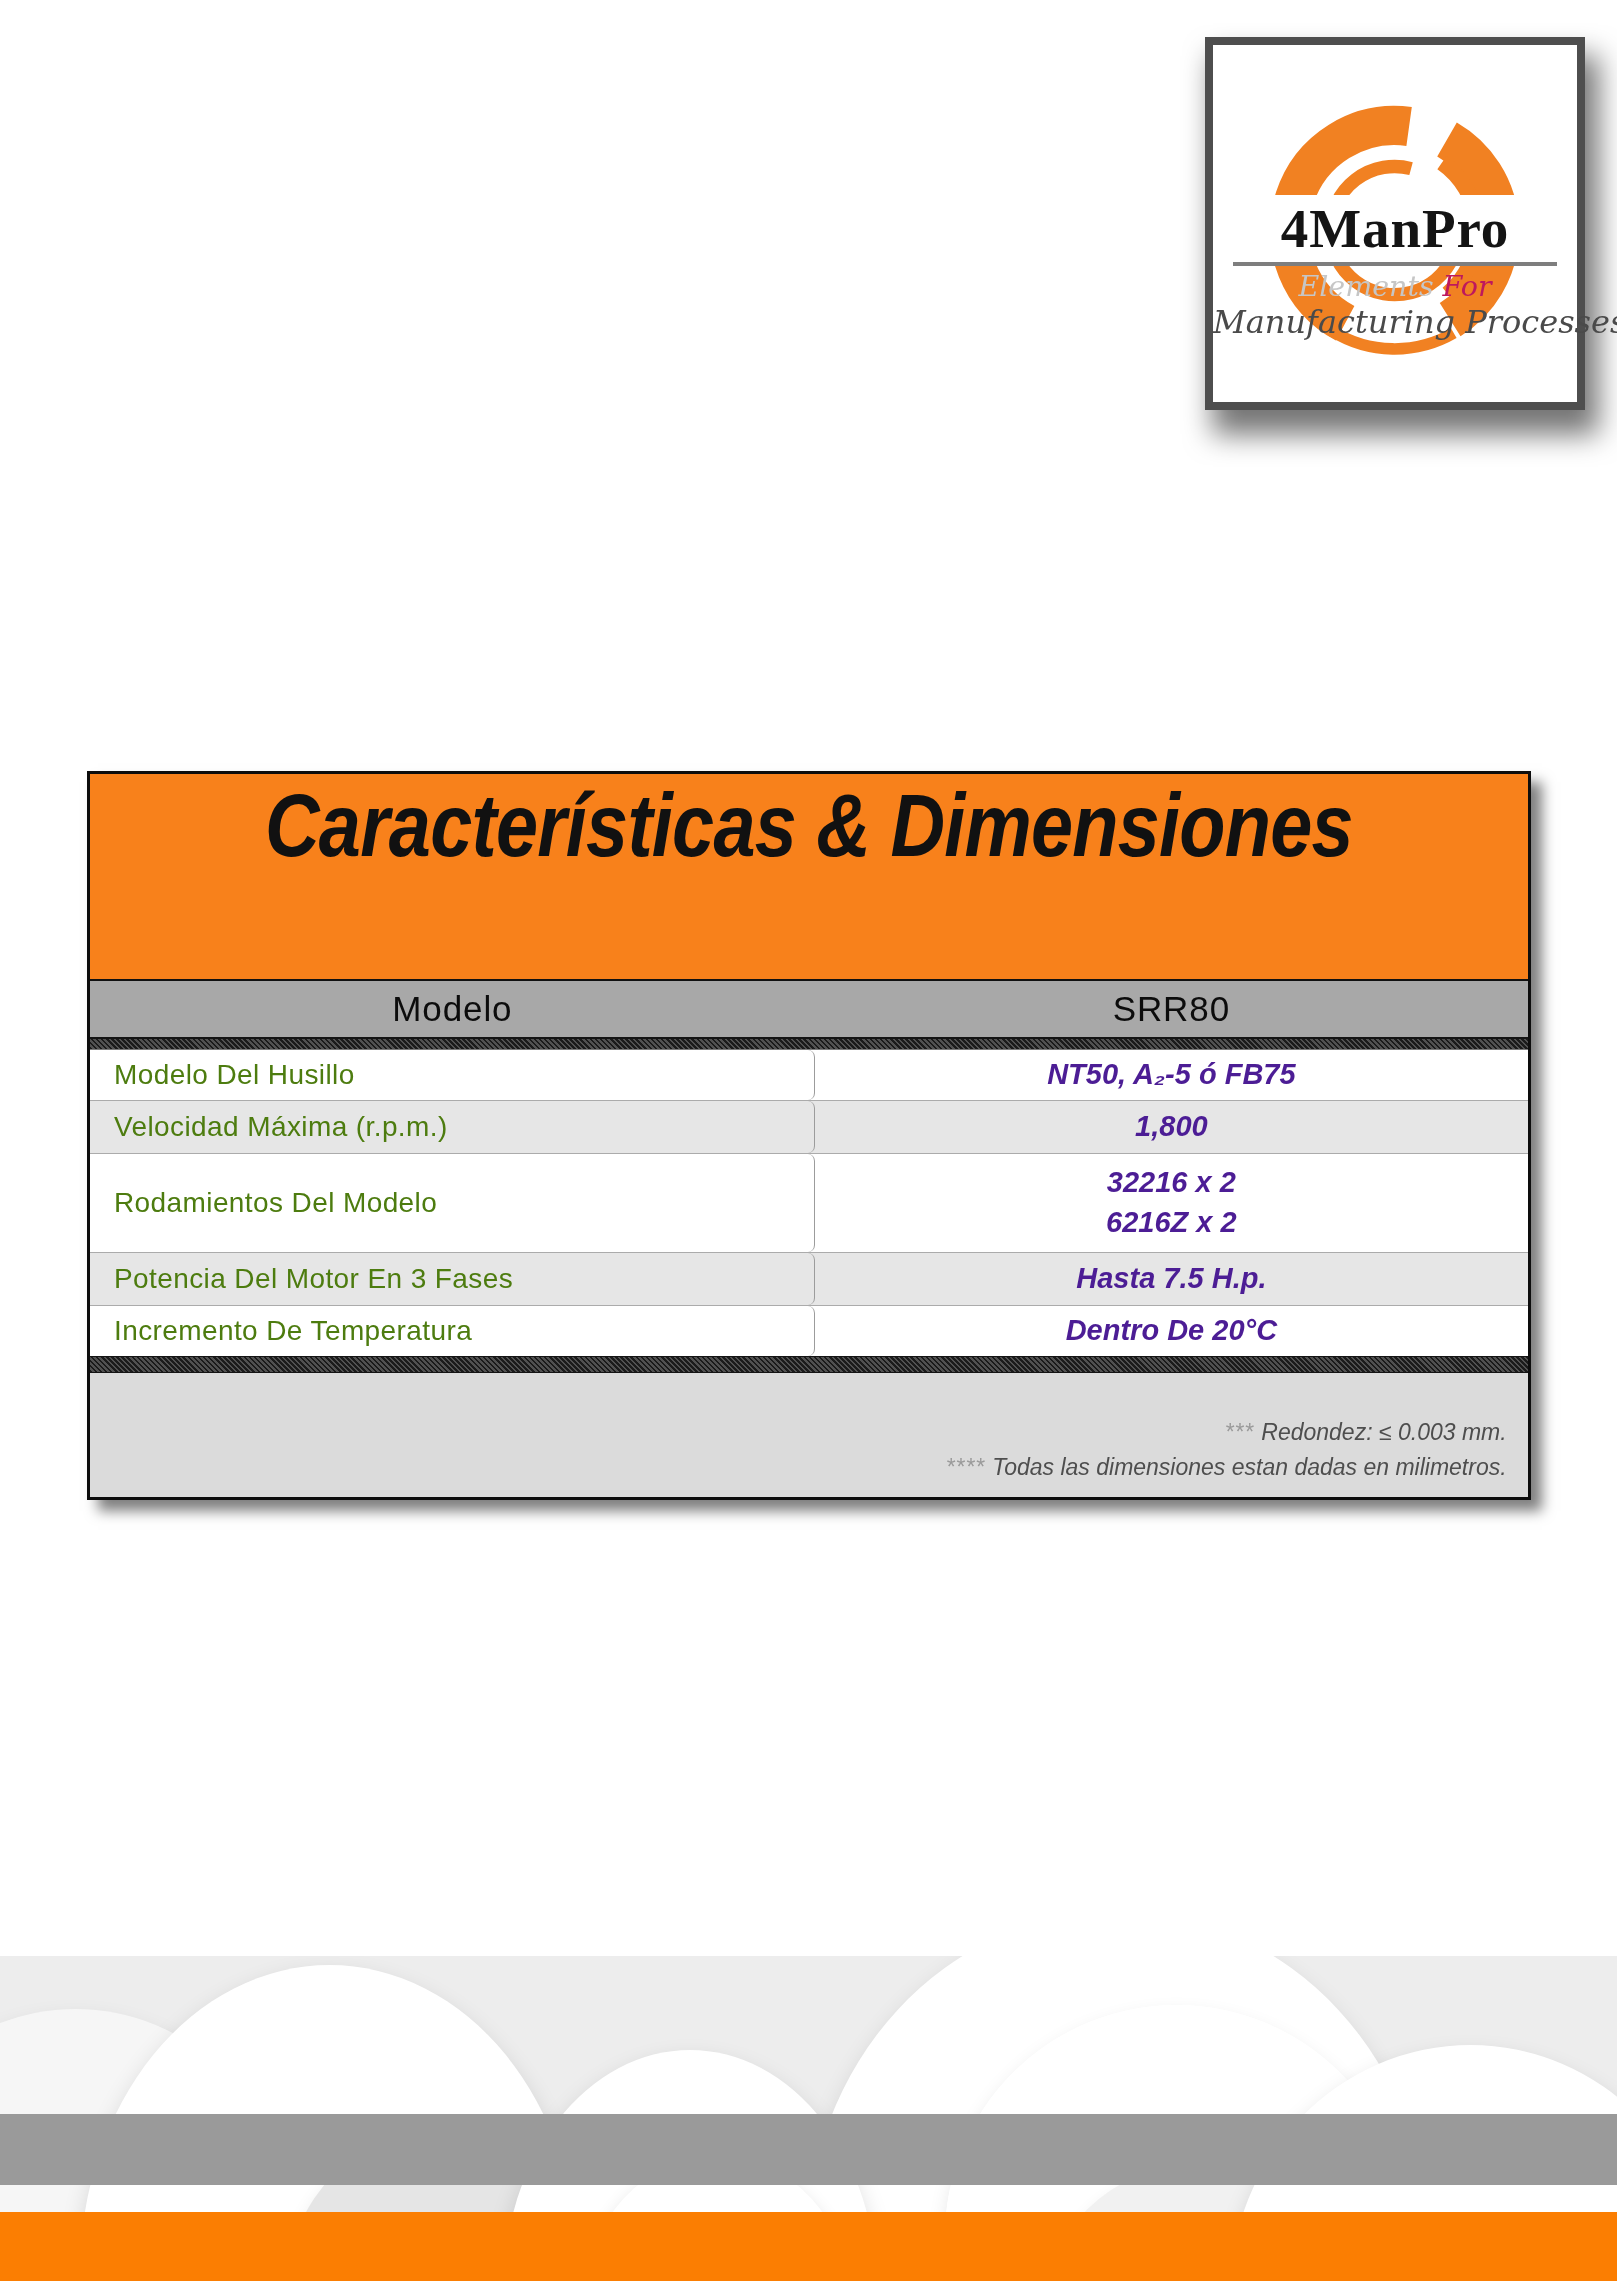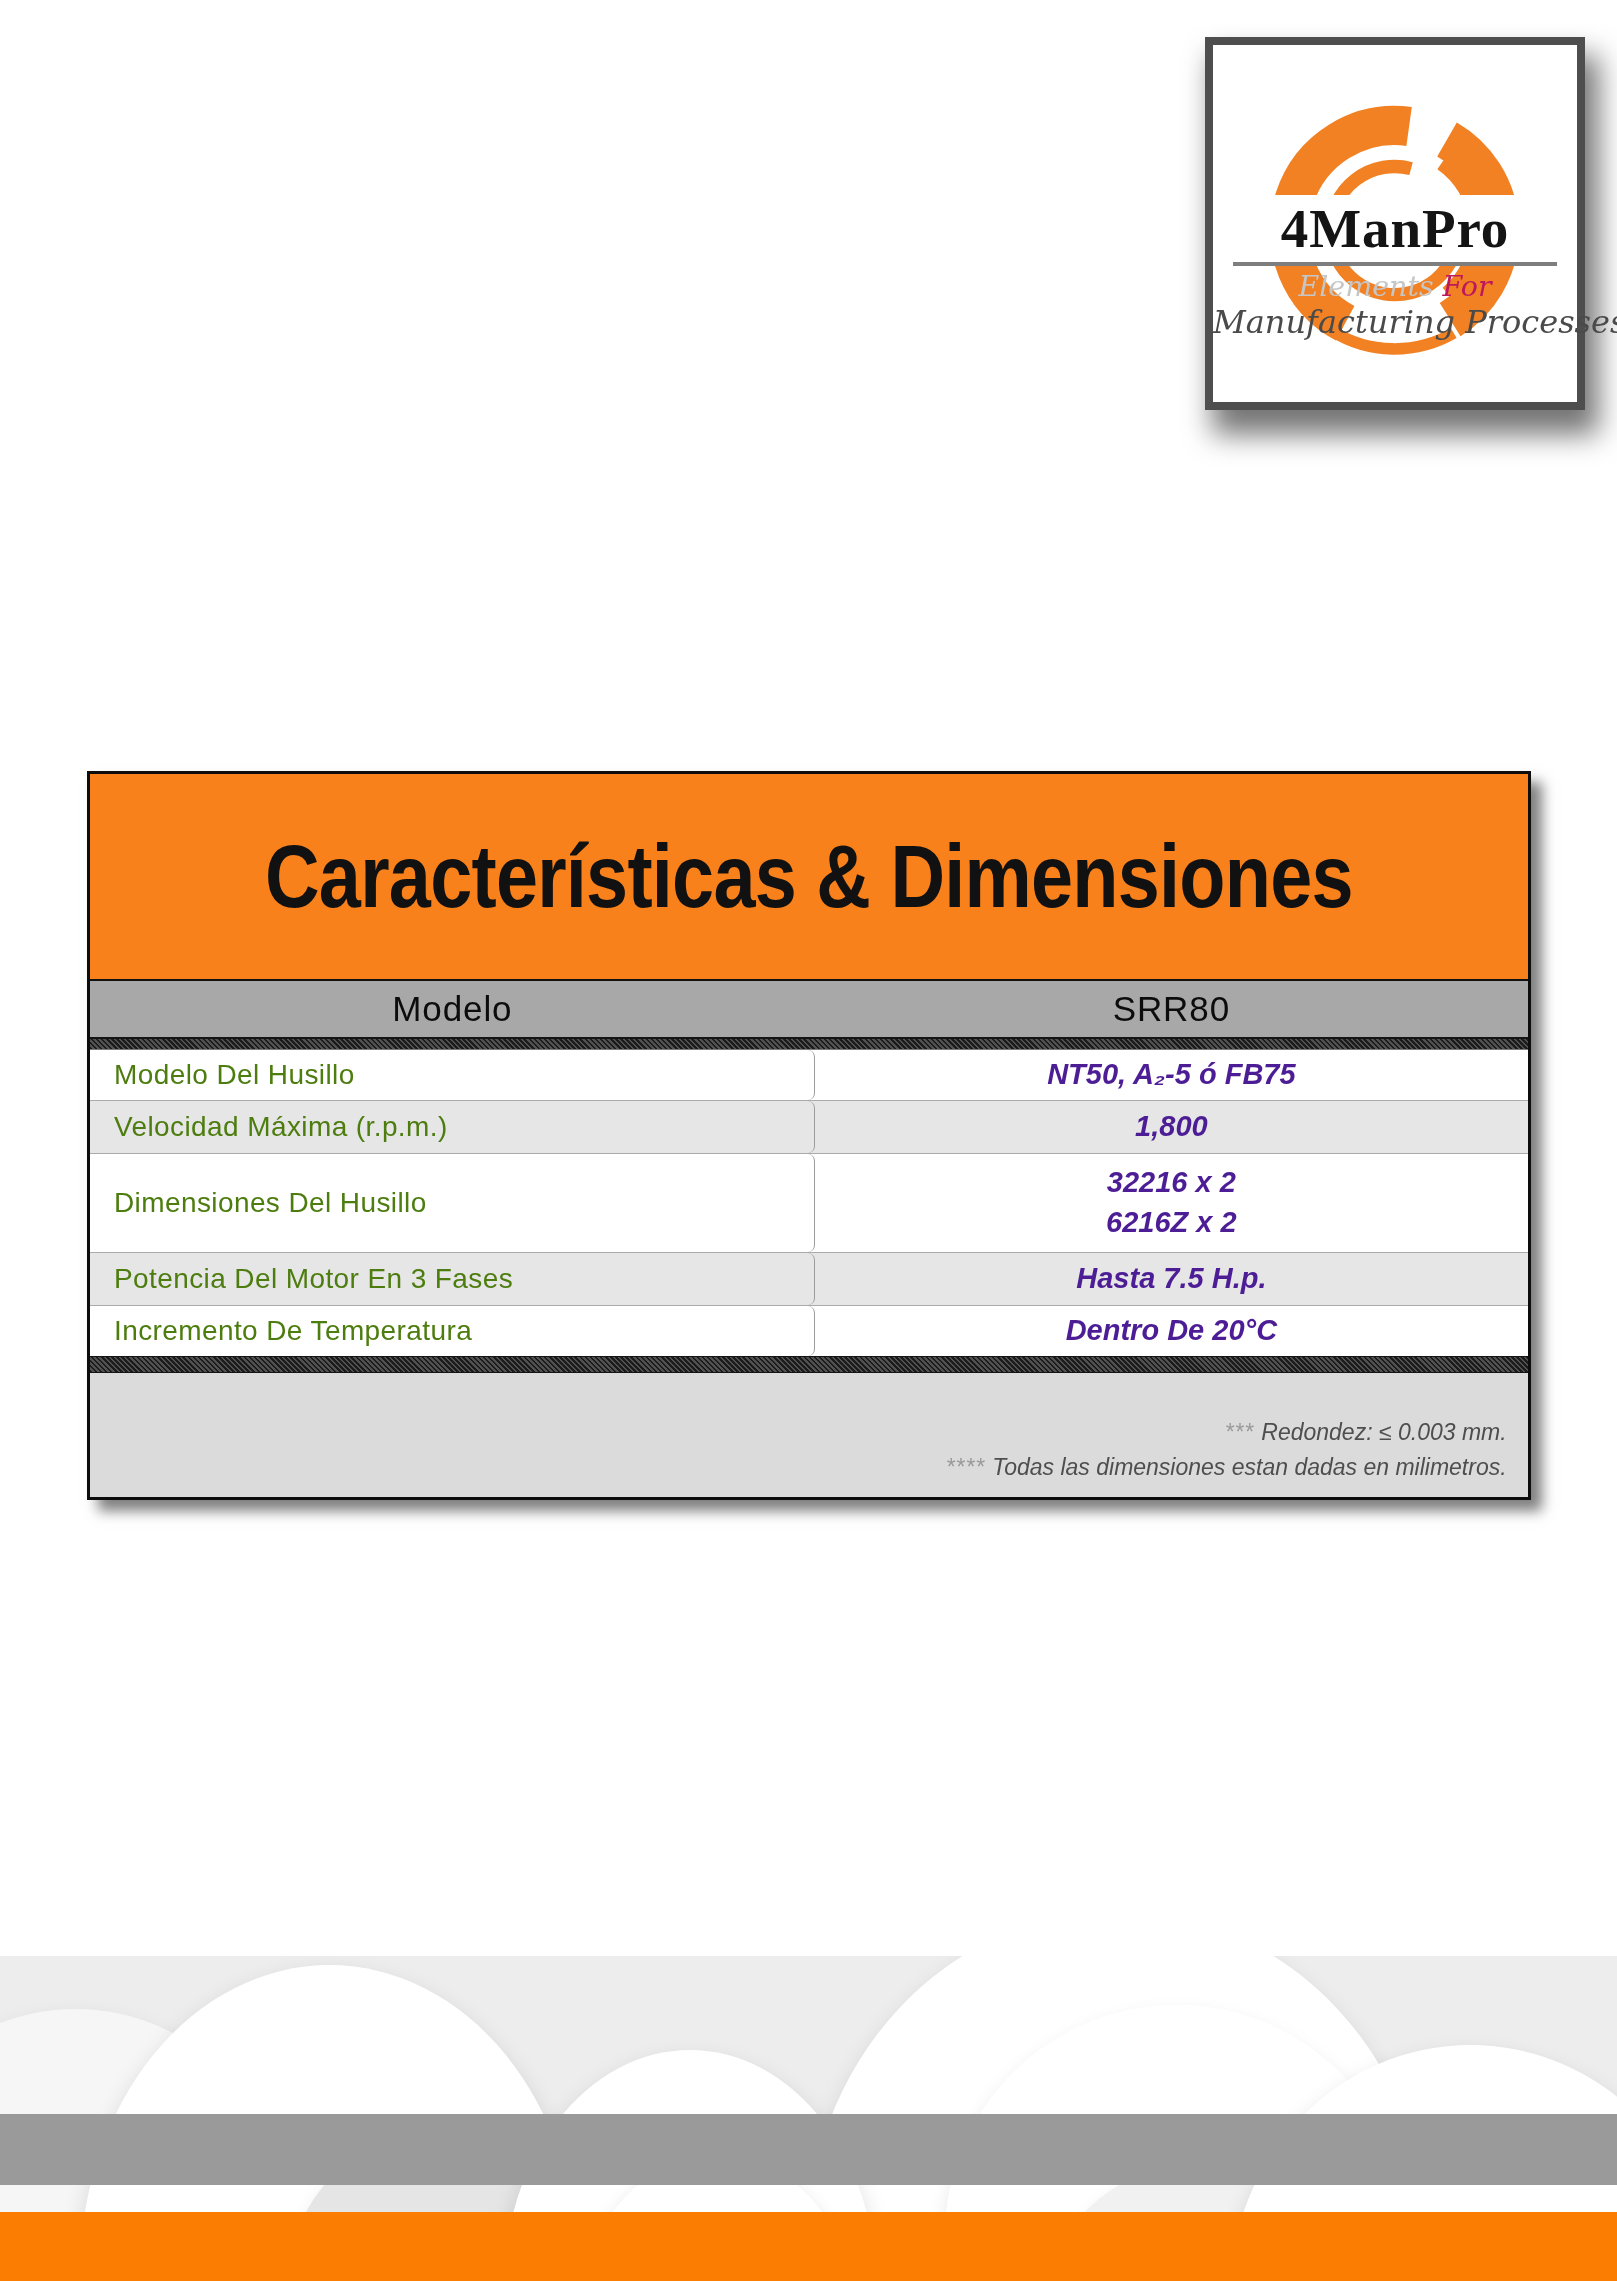"Características & Dimensiones" .title-band { align-items: center -> flex-start; font-style: none -> italic }
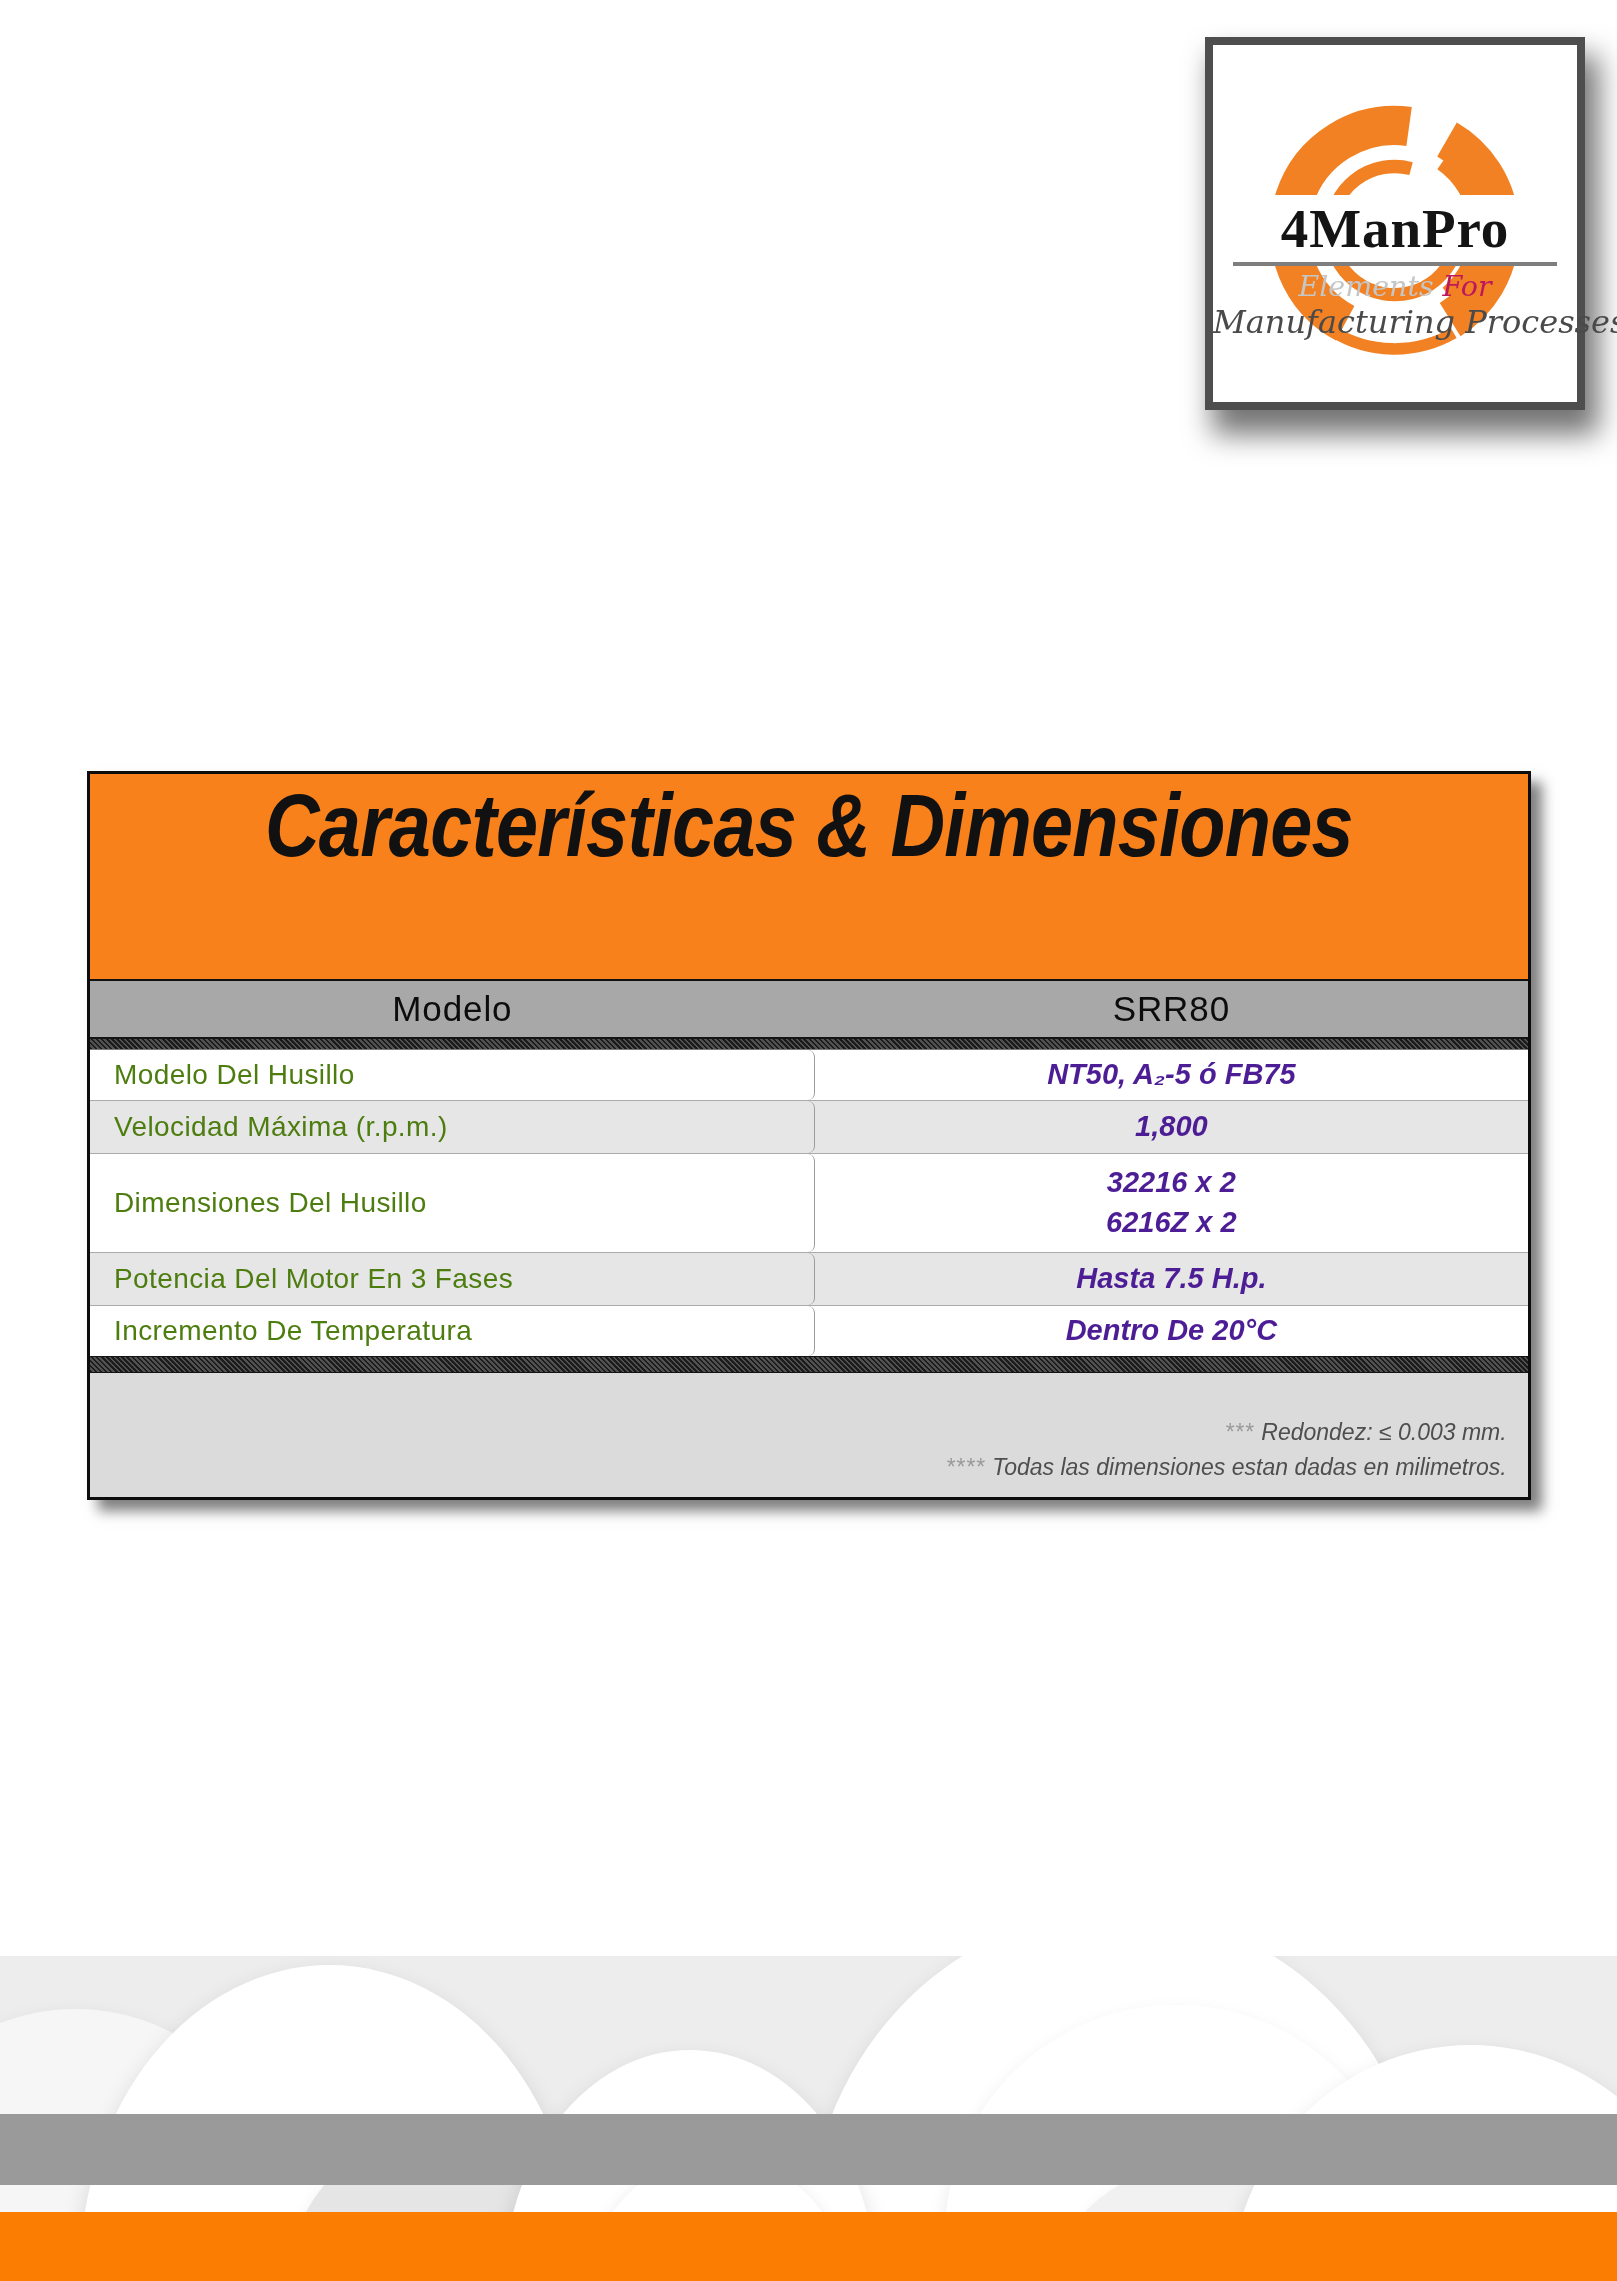"Dimensiones Del Husillo" div.tlabel { text: Dimensiones Del Husillo -> Rodamientos Del Modelo }
